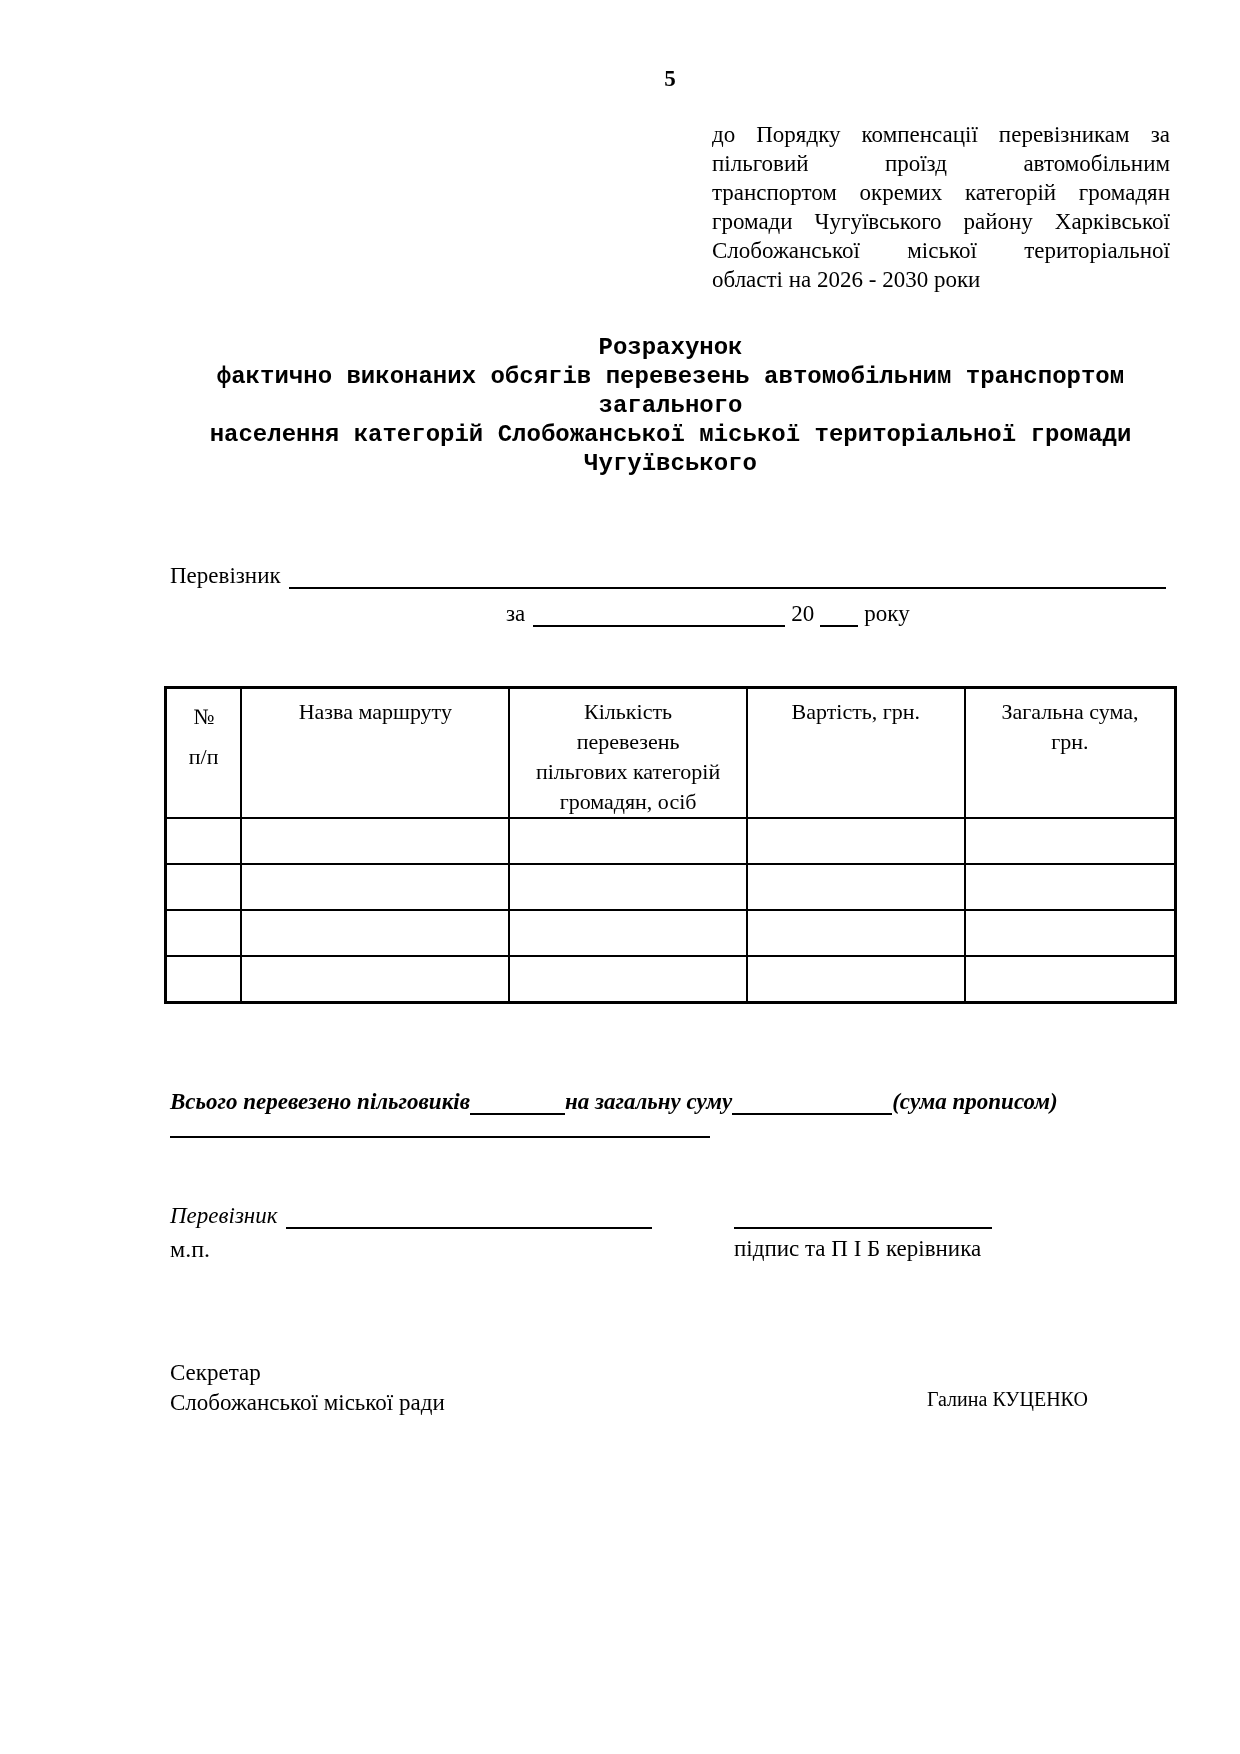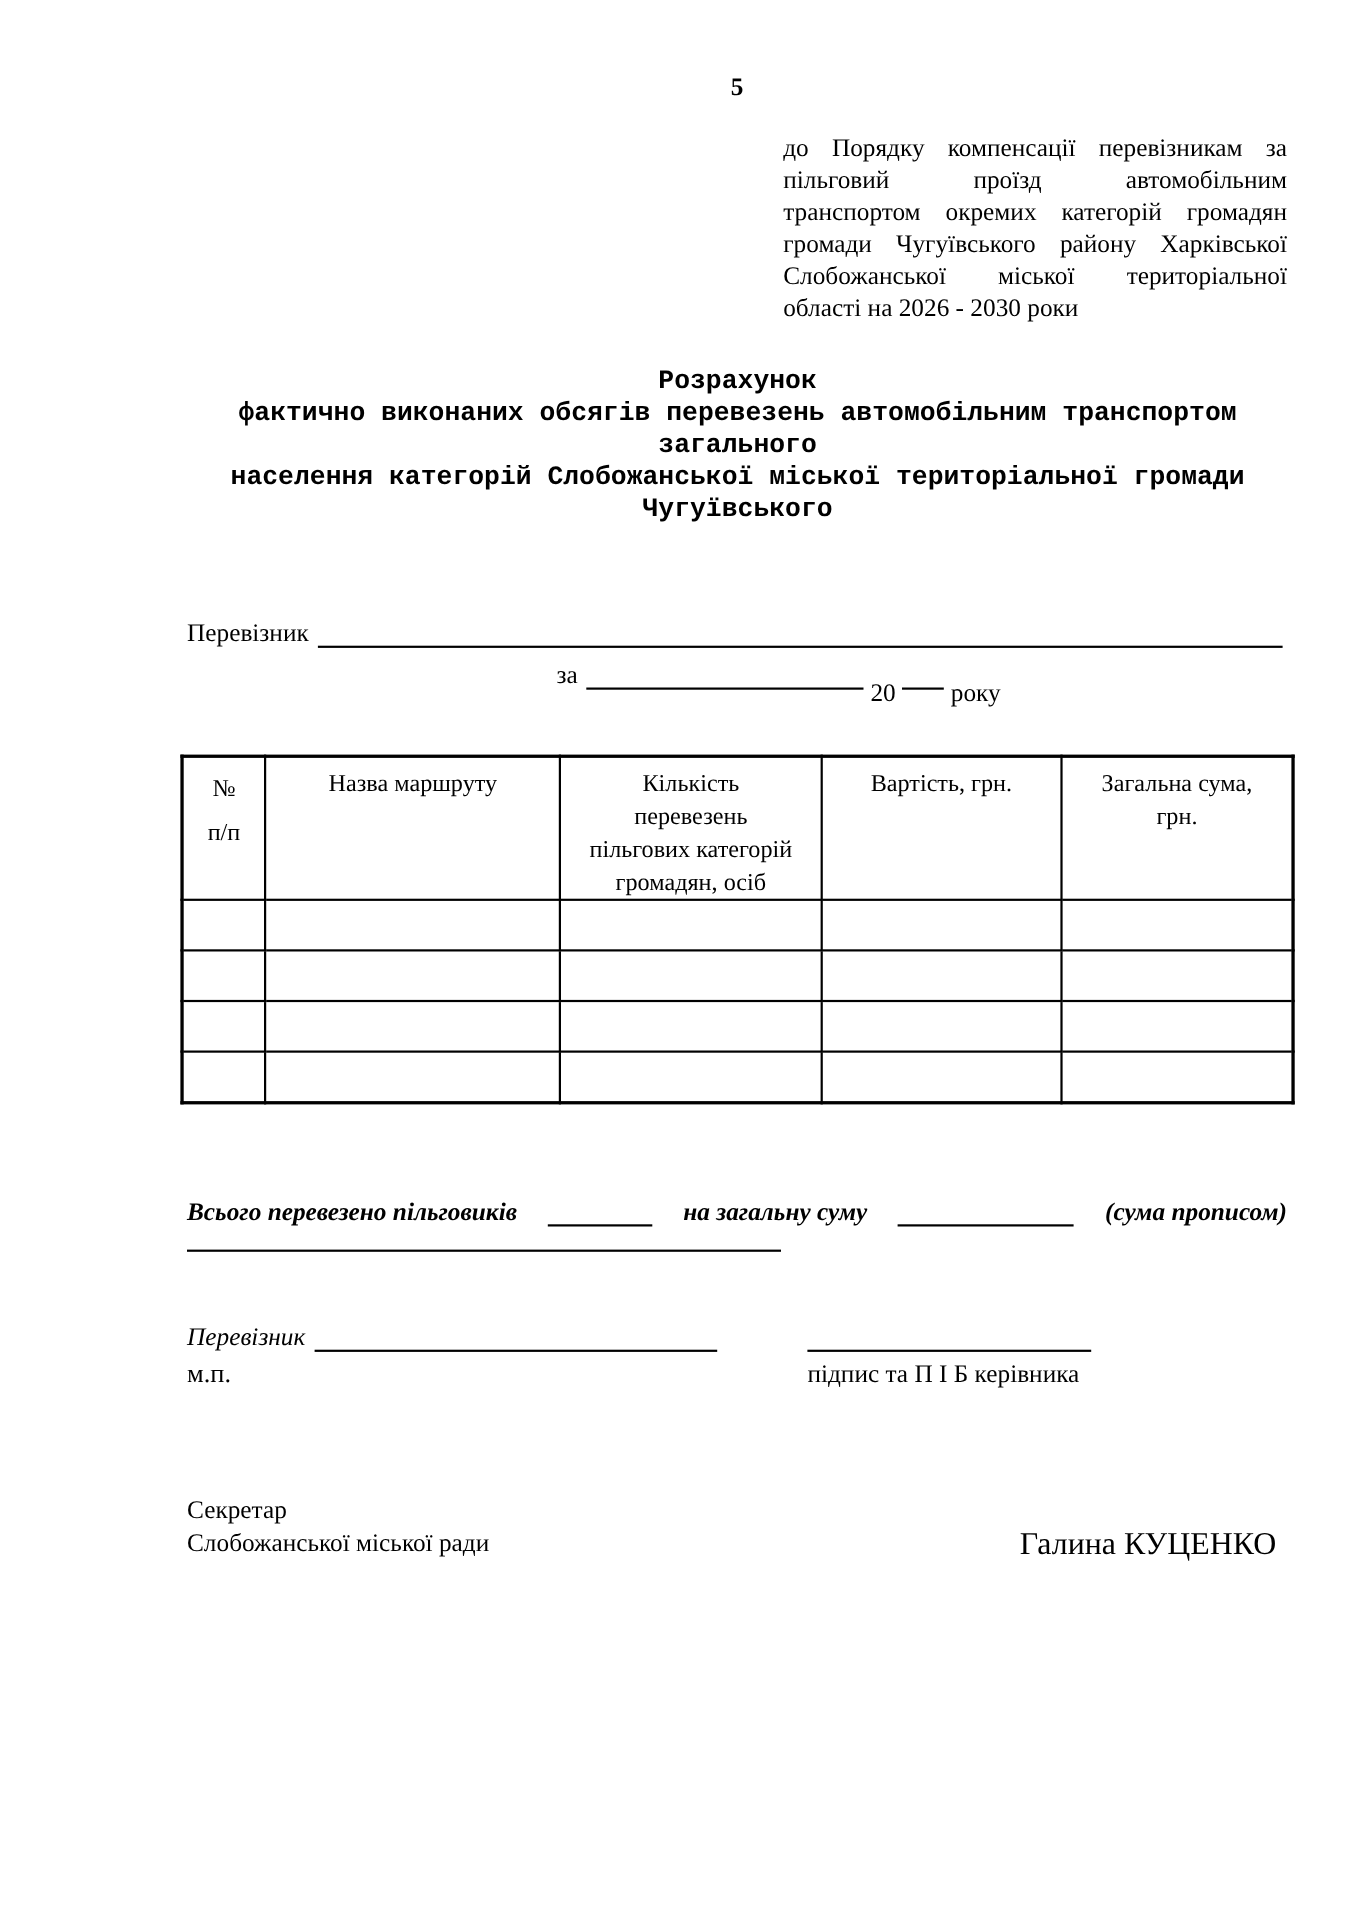"20" .period-line .word { margin: 16px 6px -> 0 6px }
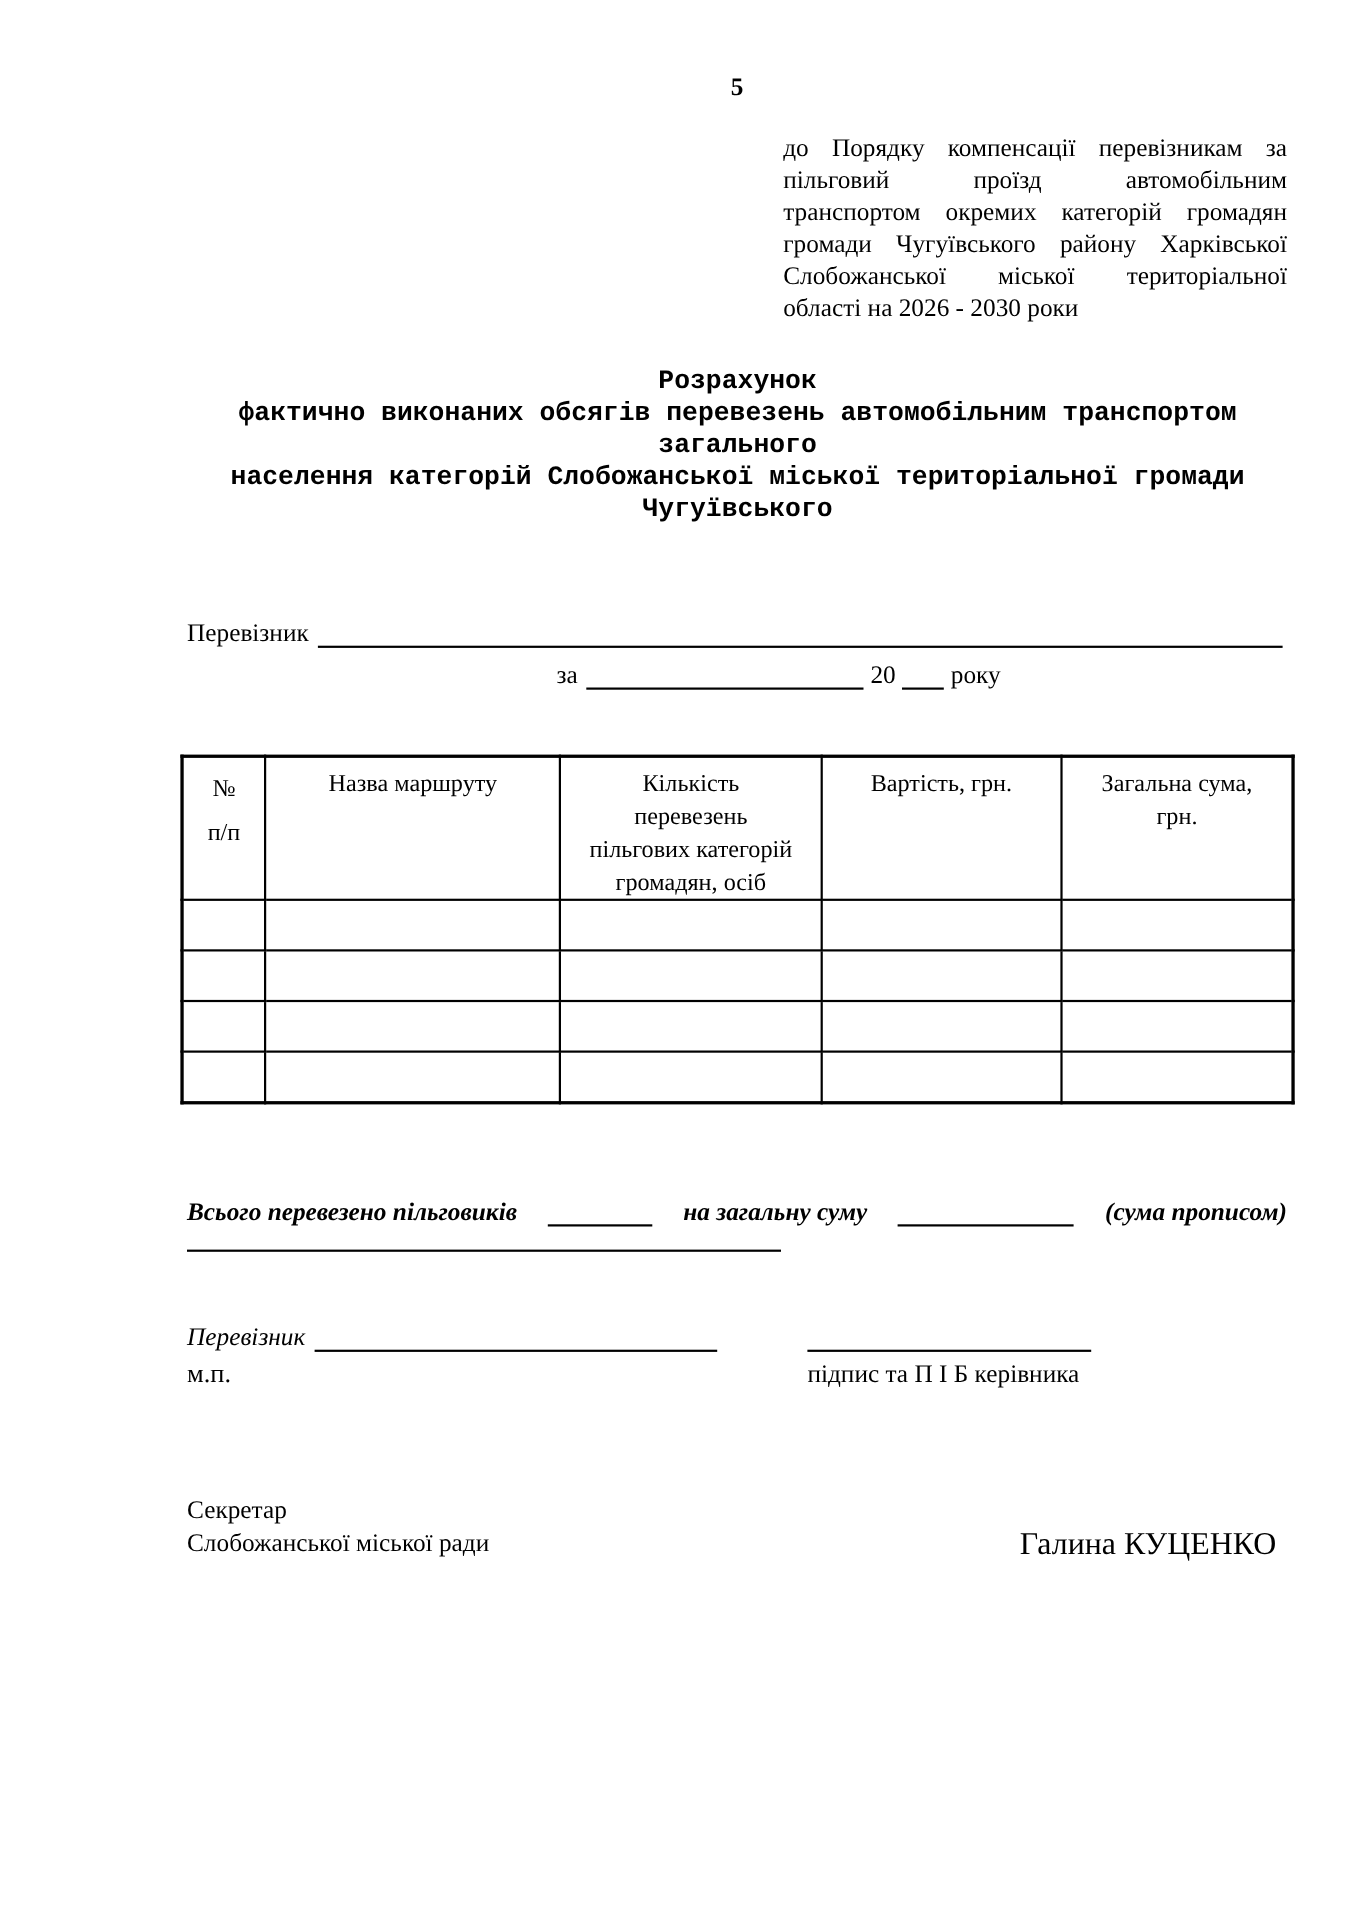"Всього перевезено пільговиків" .total-line { justify-content: space-between -> none }
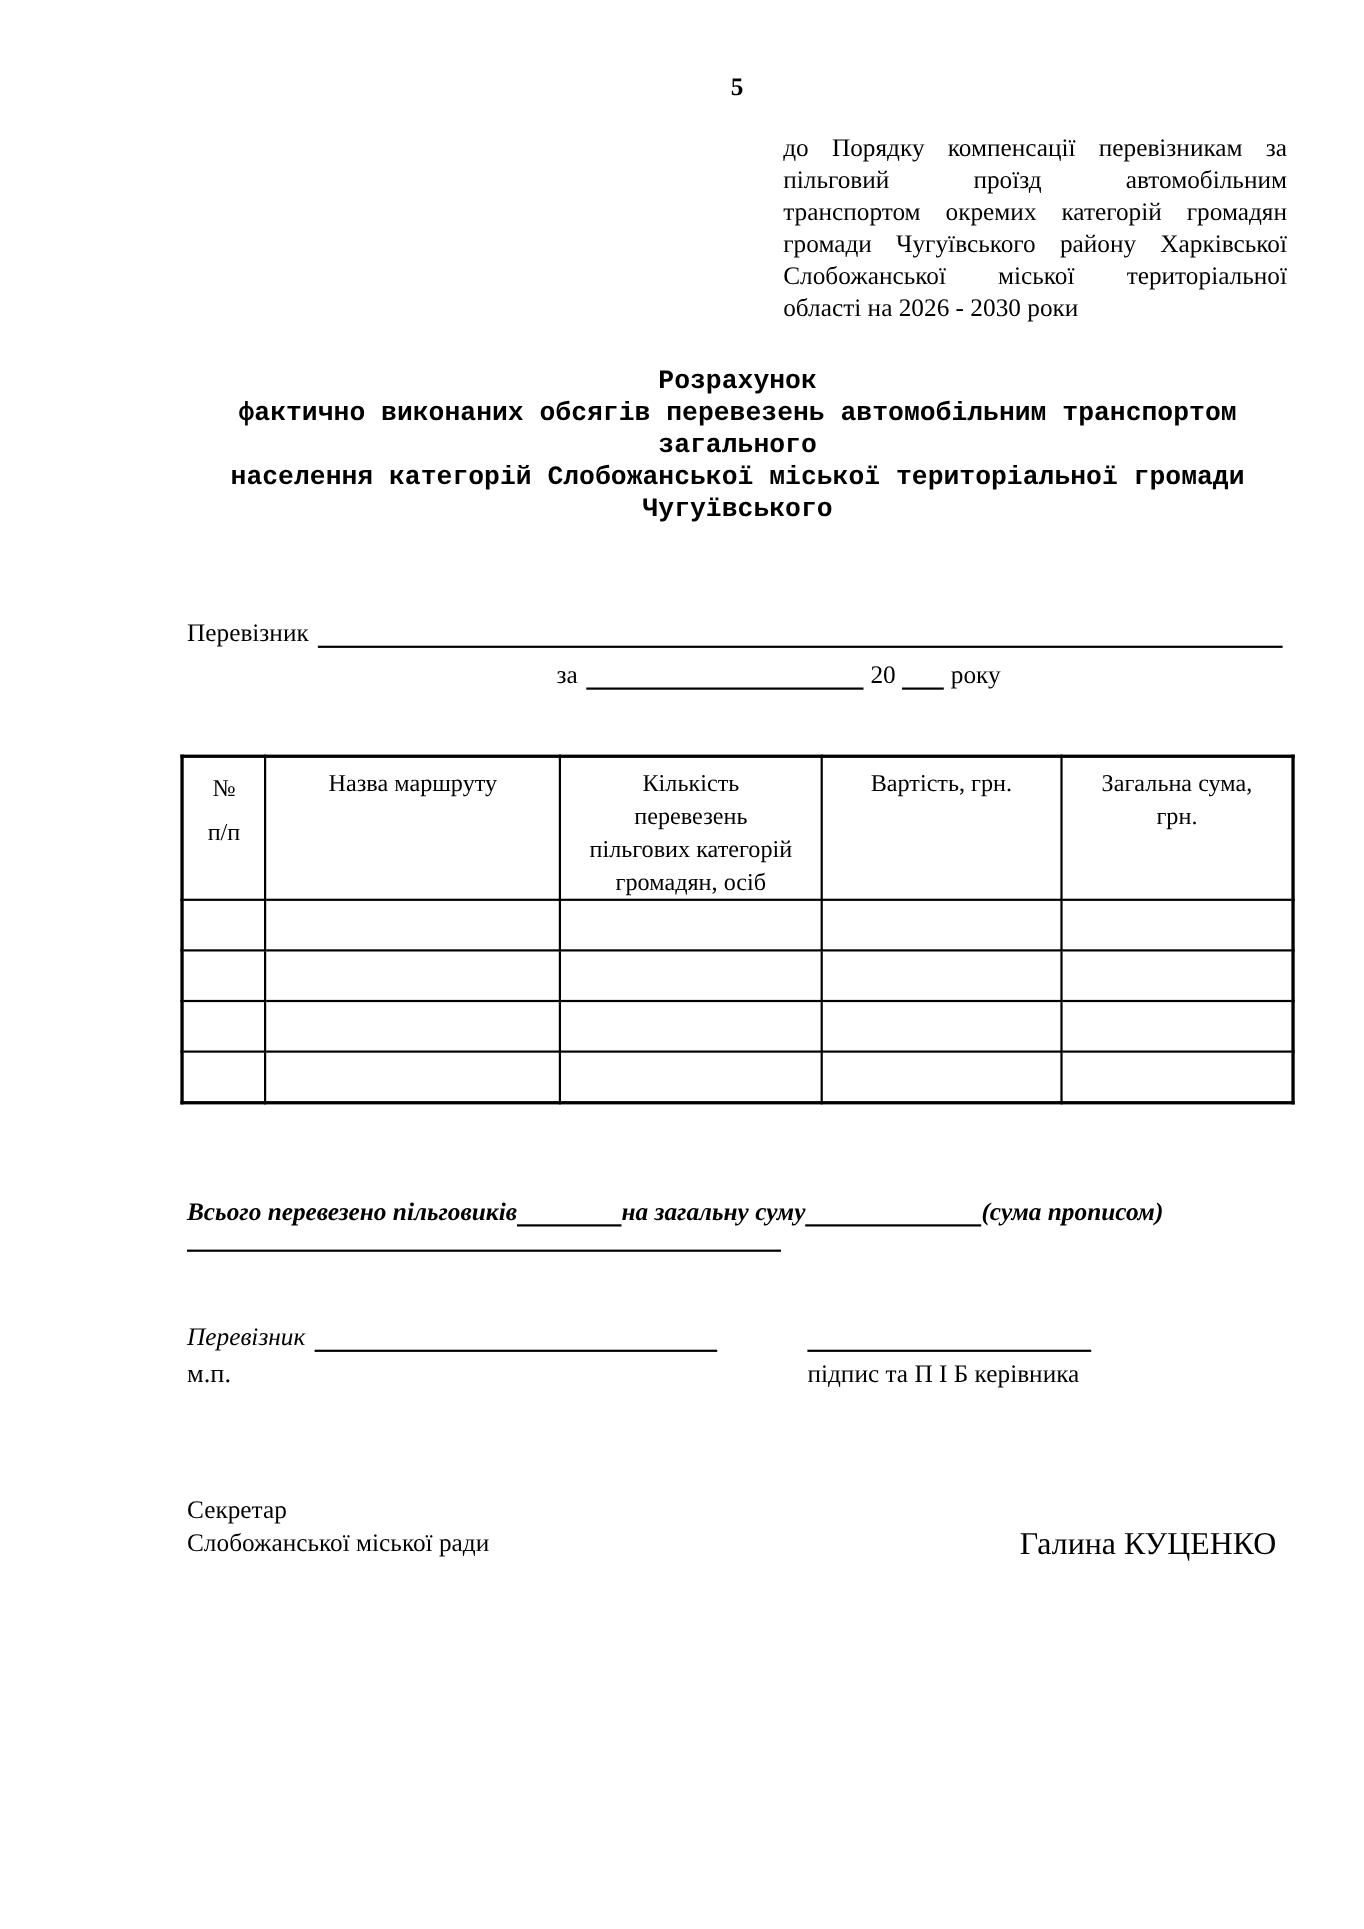"Галина КУЦЕНКО" .footer-name { font-size: 29px -> 20px }
